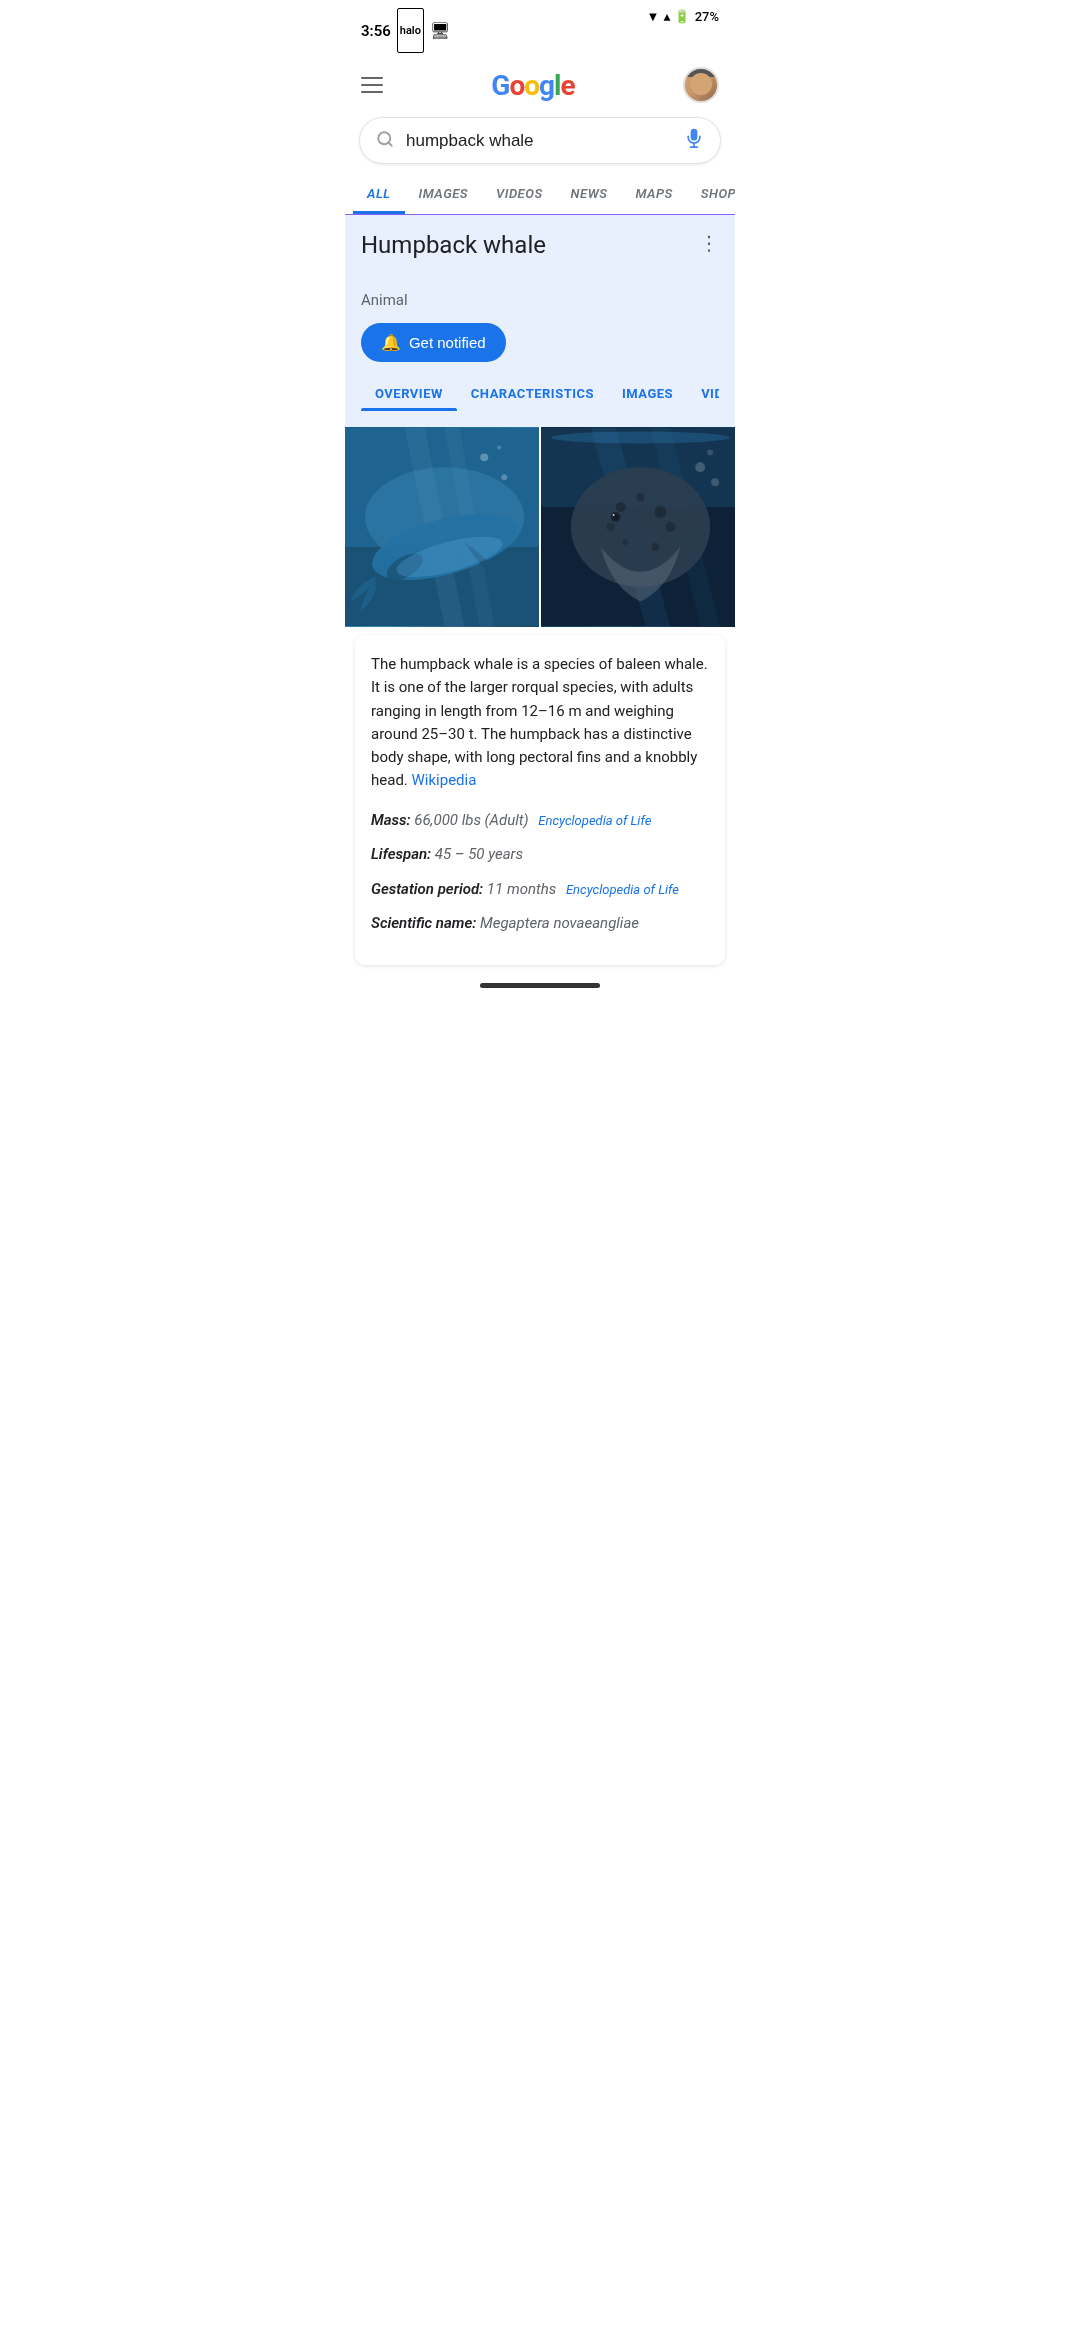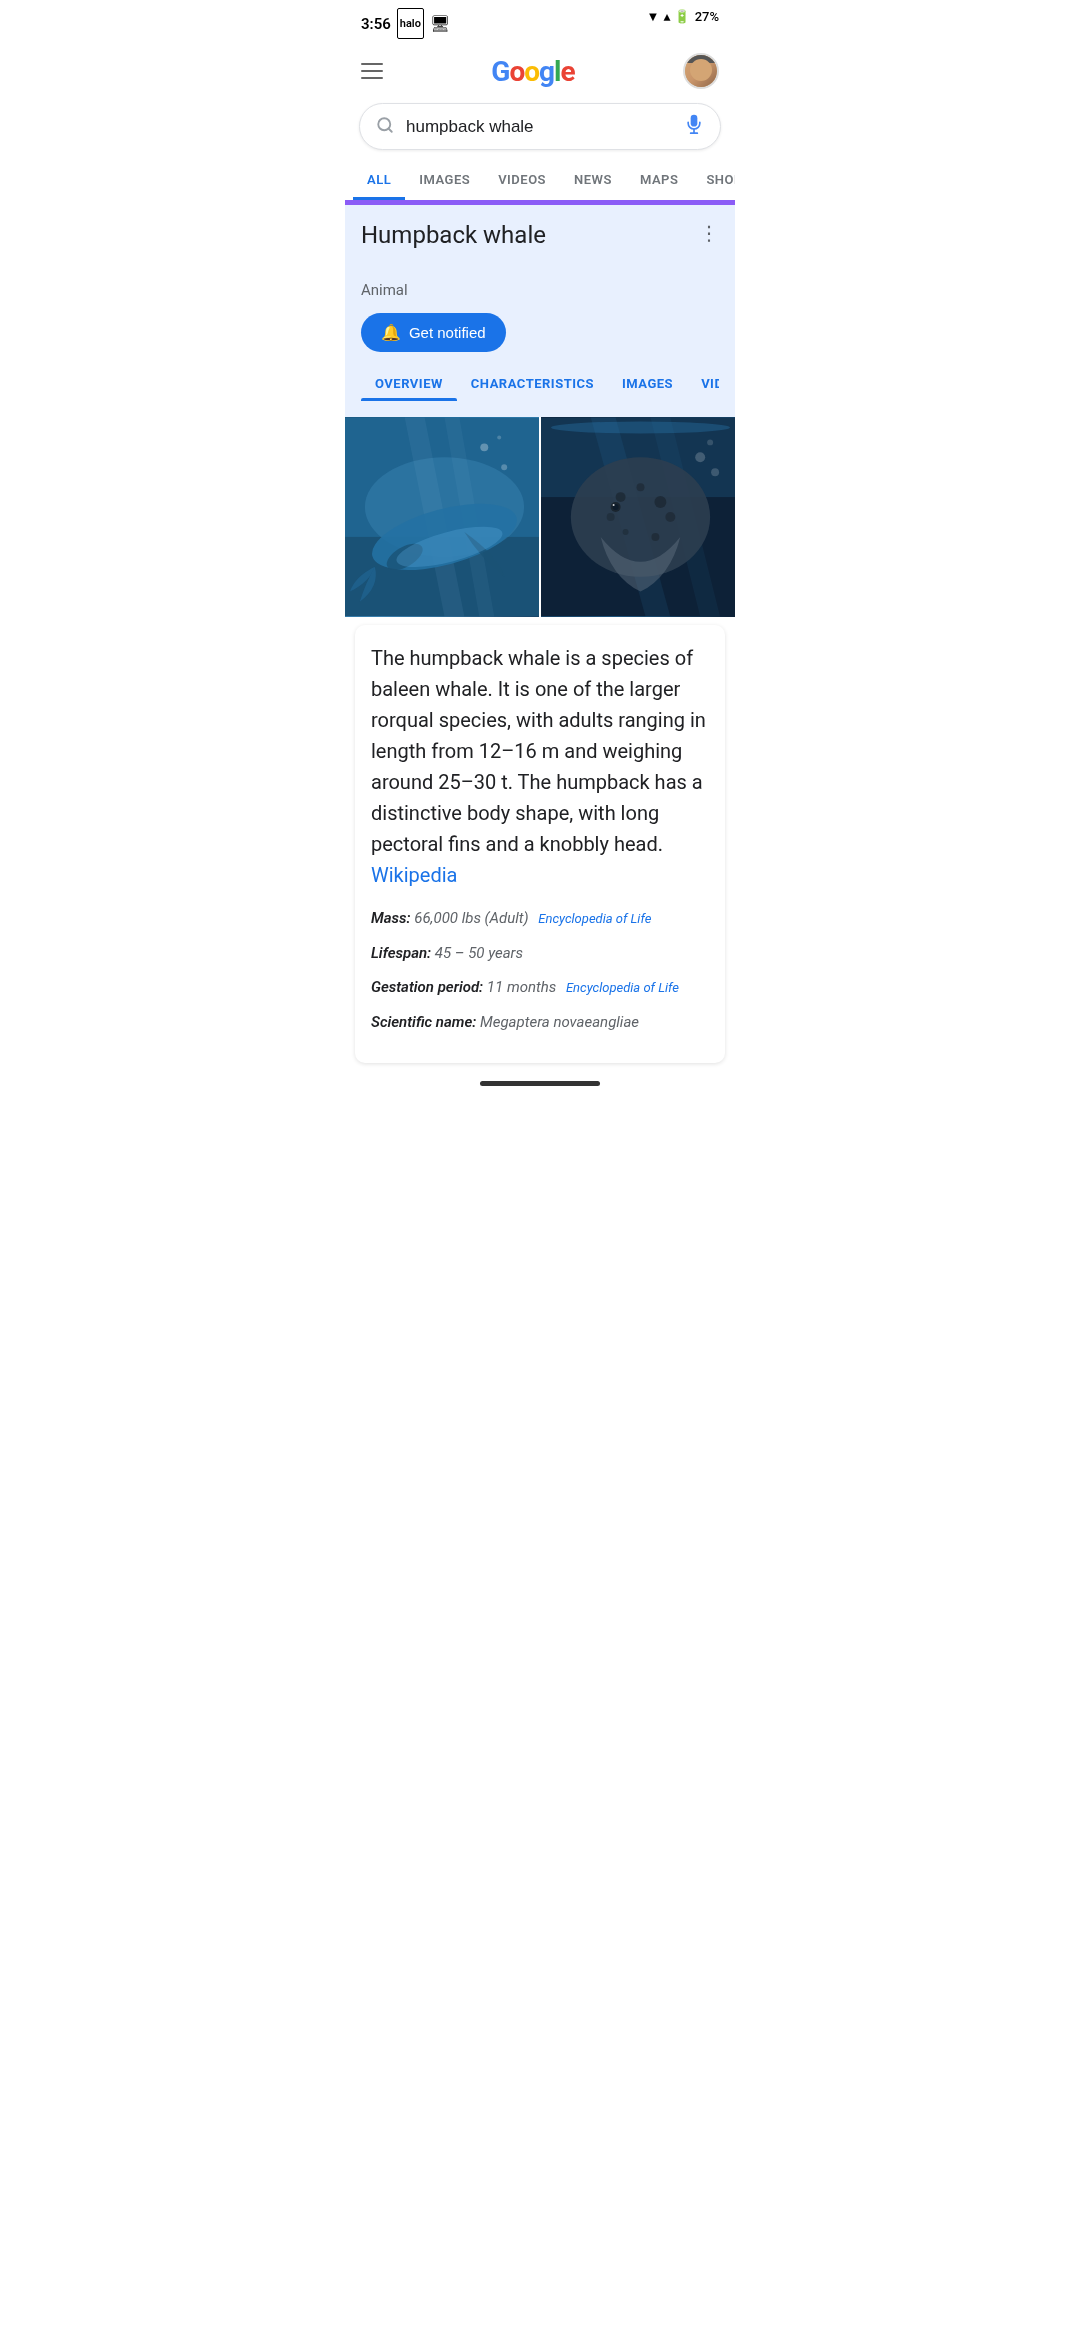"halo" span { padding: 8px 2px -> 15px 2px }
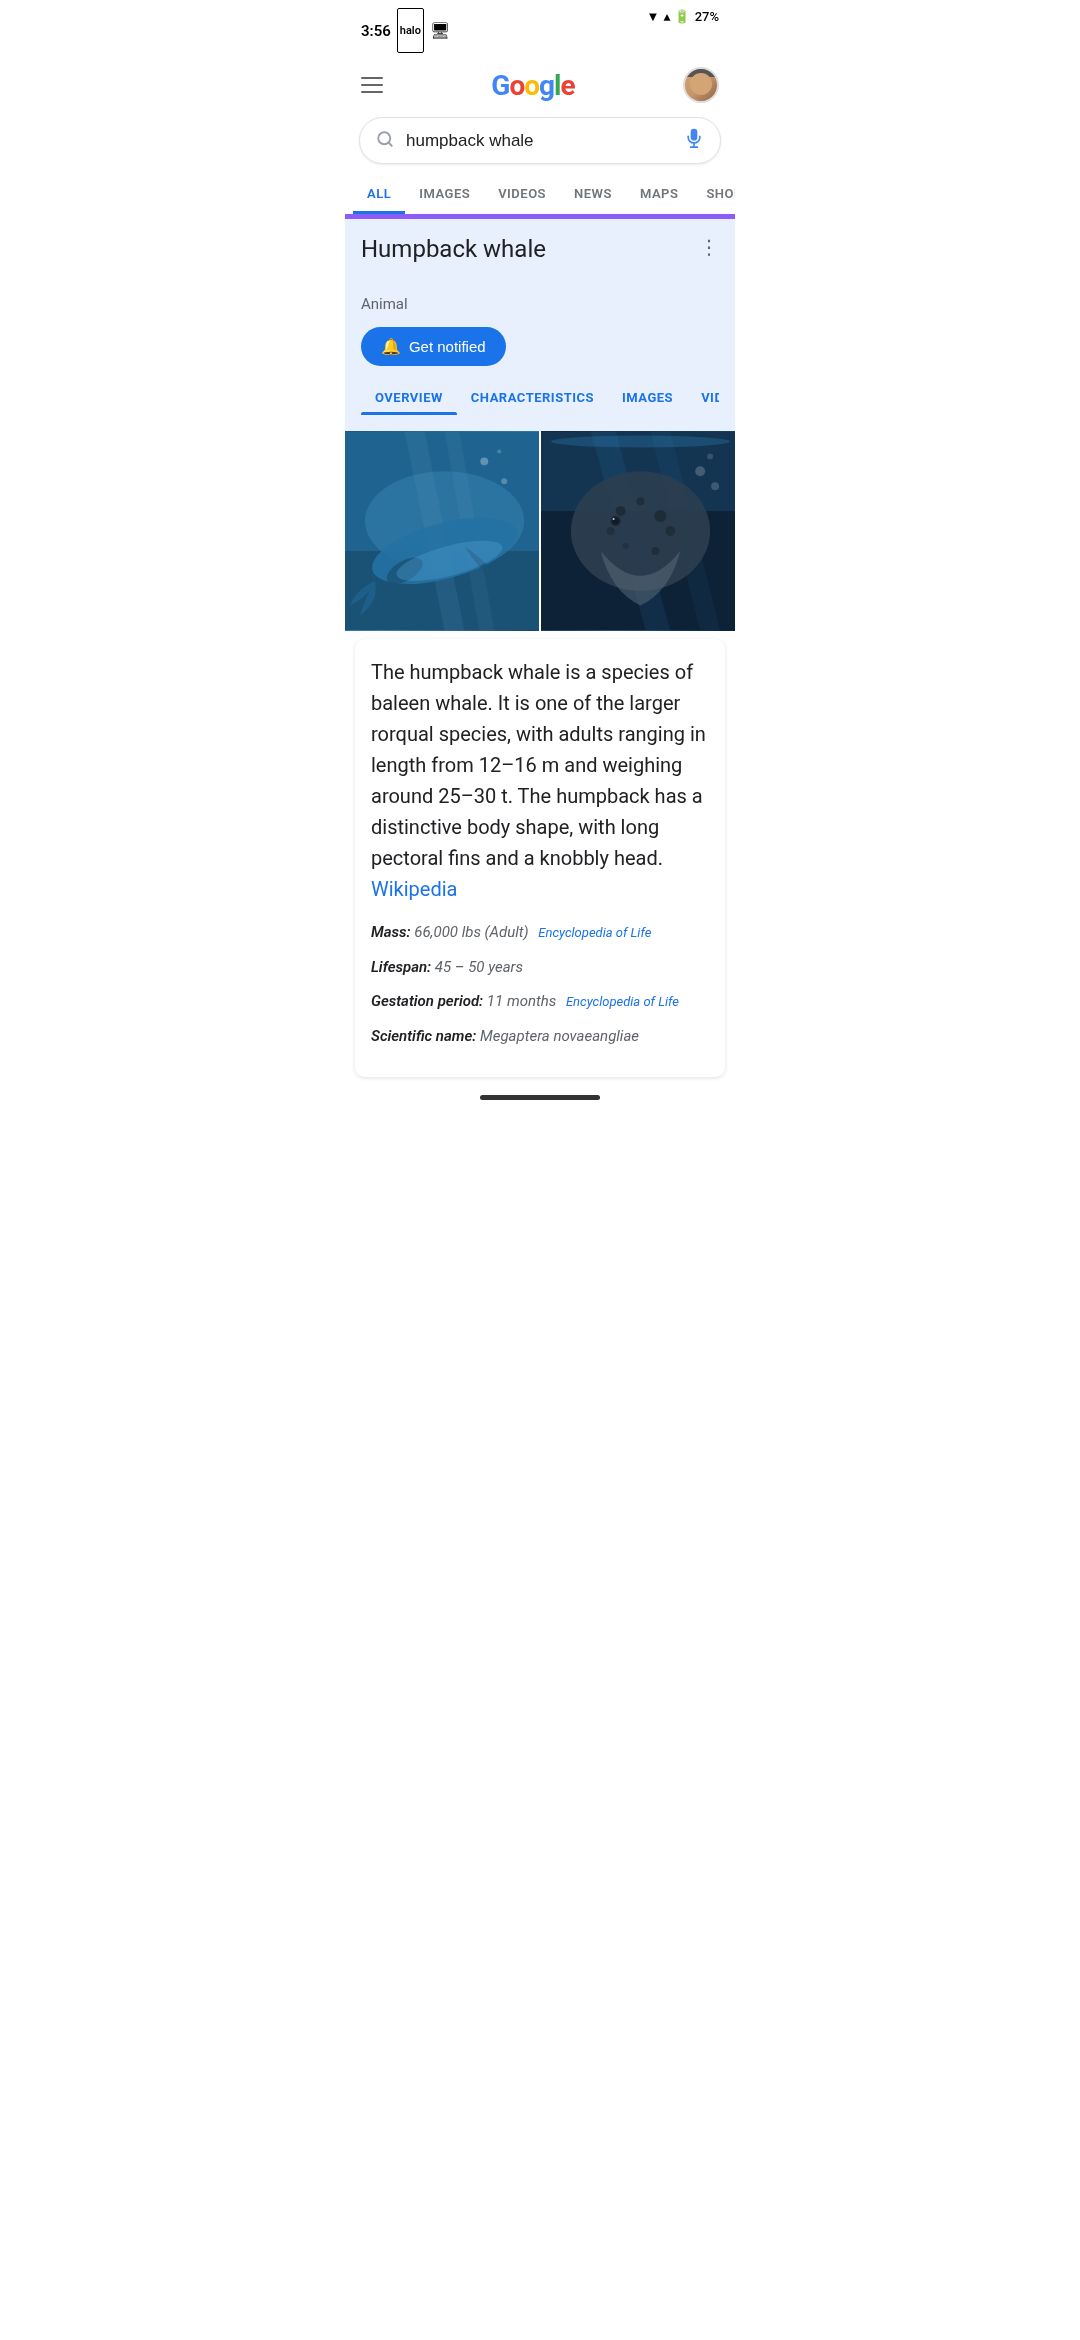"ALL" .tabs { border-bottom: 5px solid #8b5cf6 -> 1px solid #8b5cf6; font-style: none -> italic }
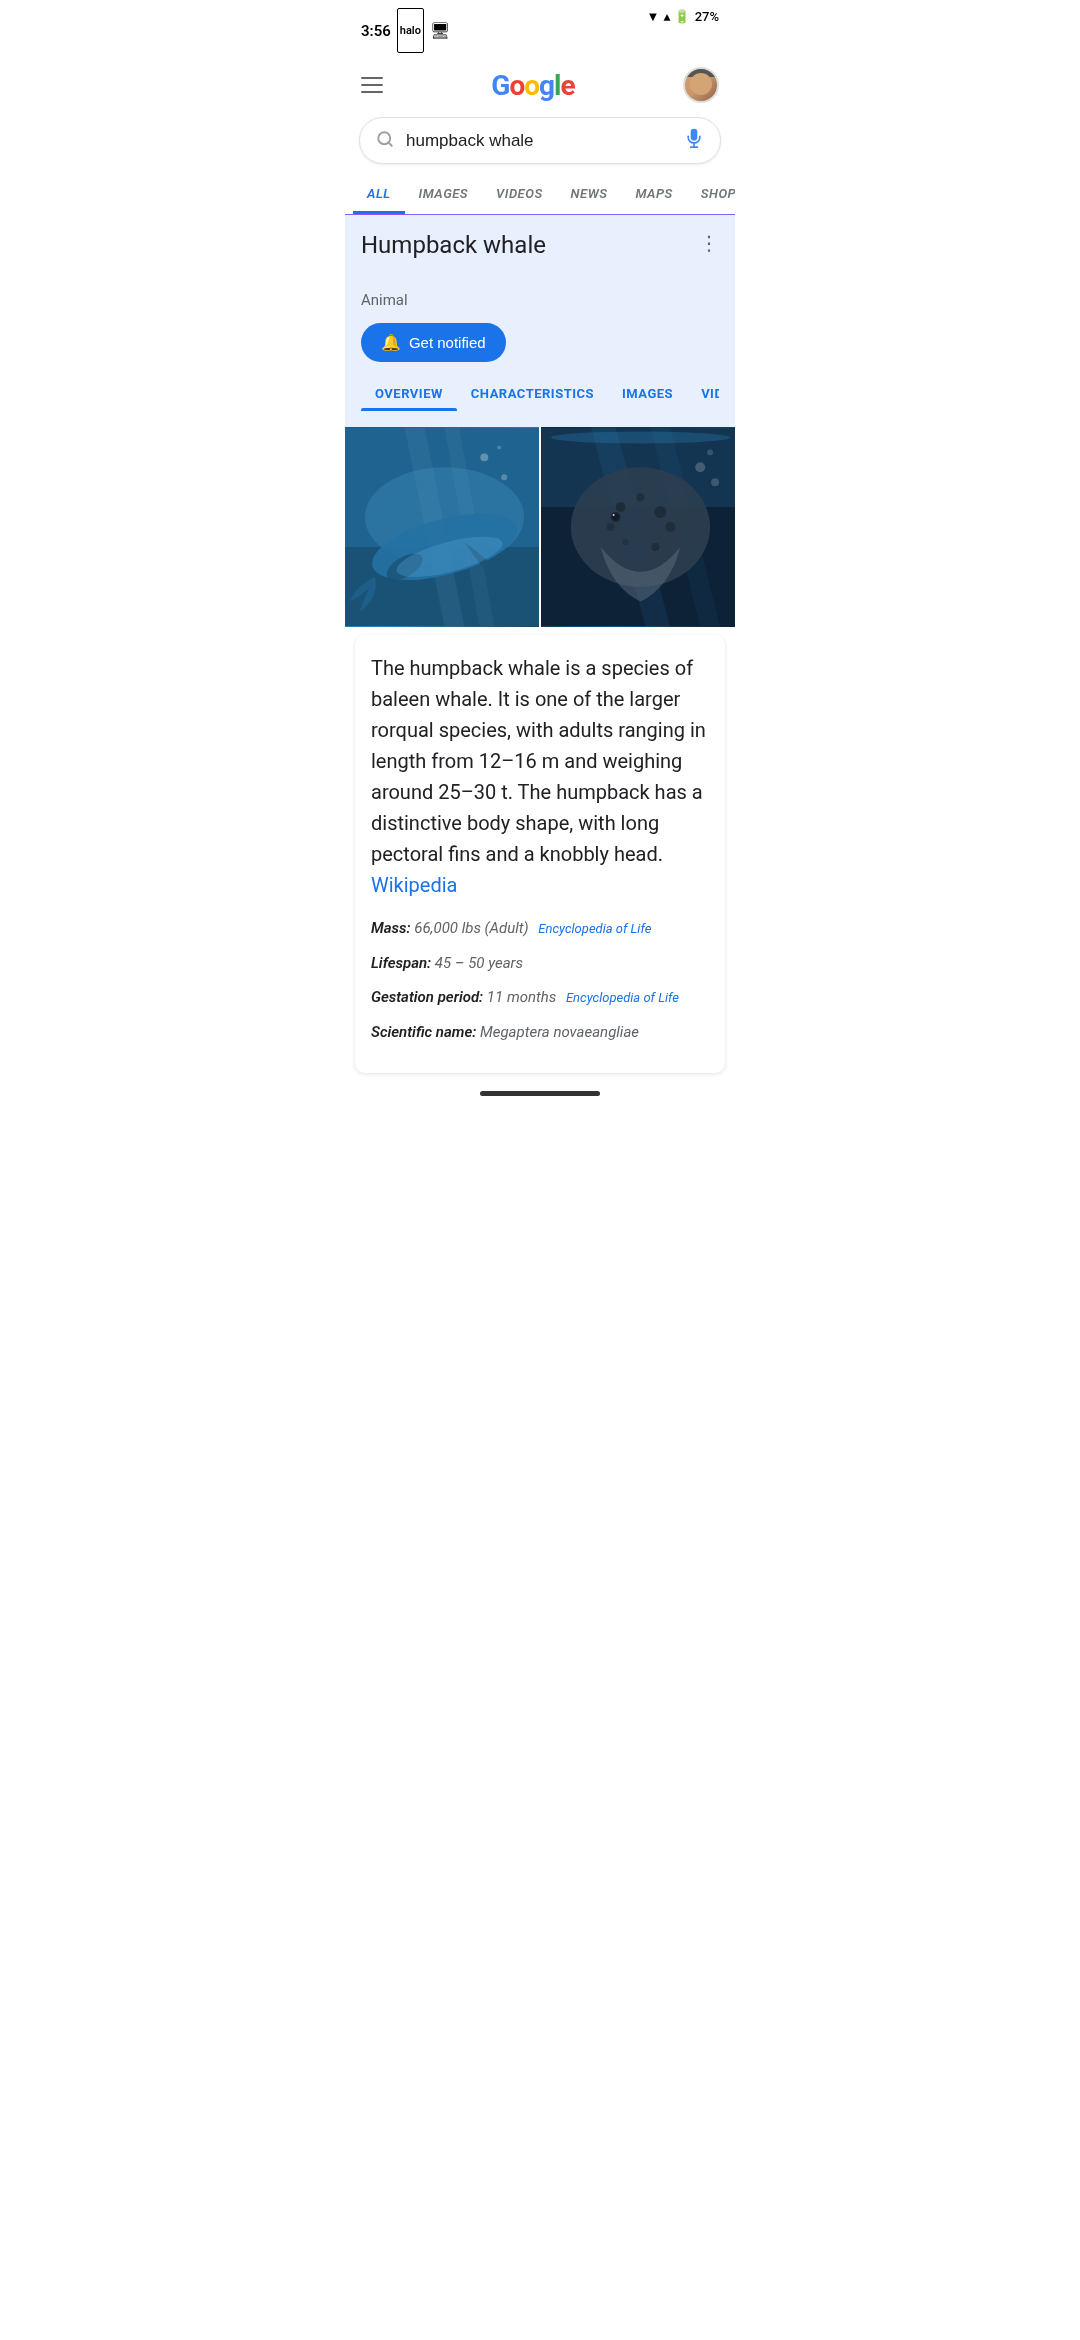"The humpback whale is a" .info-desc { font-size: 20px -> 15px }
